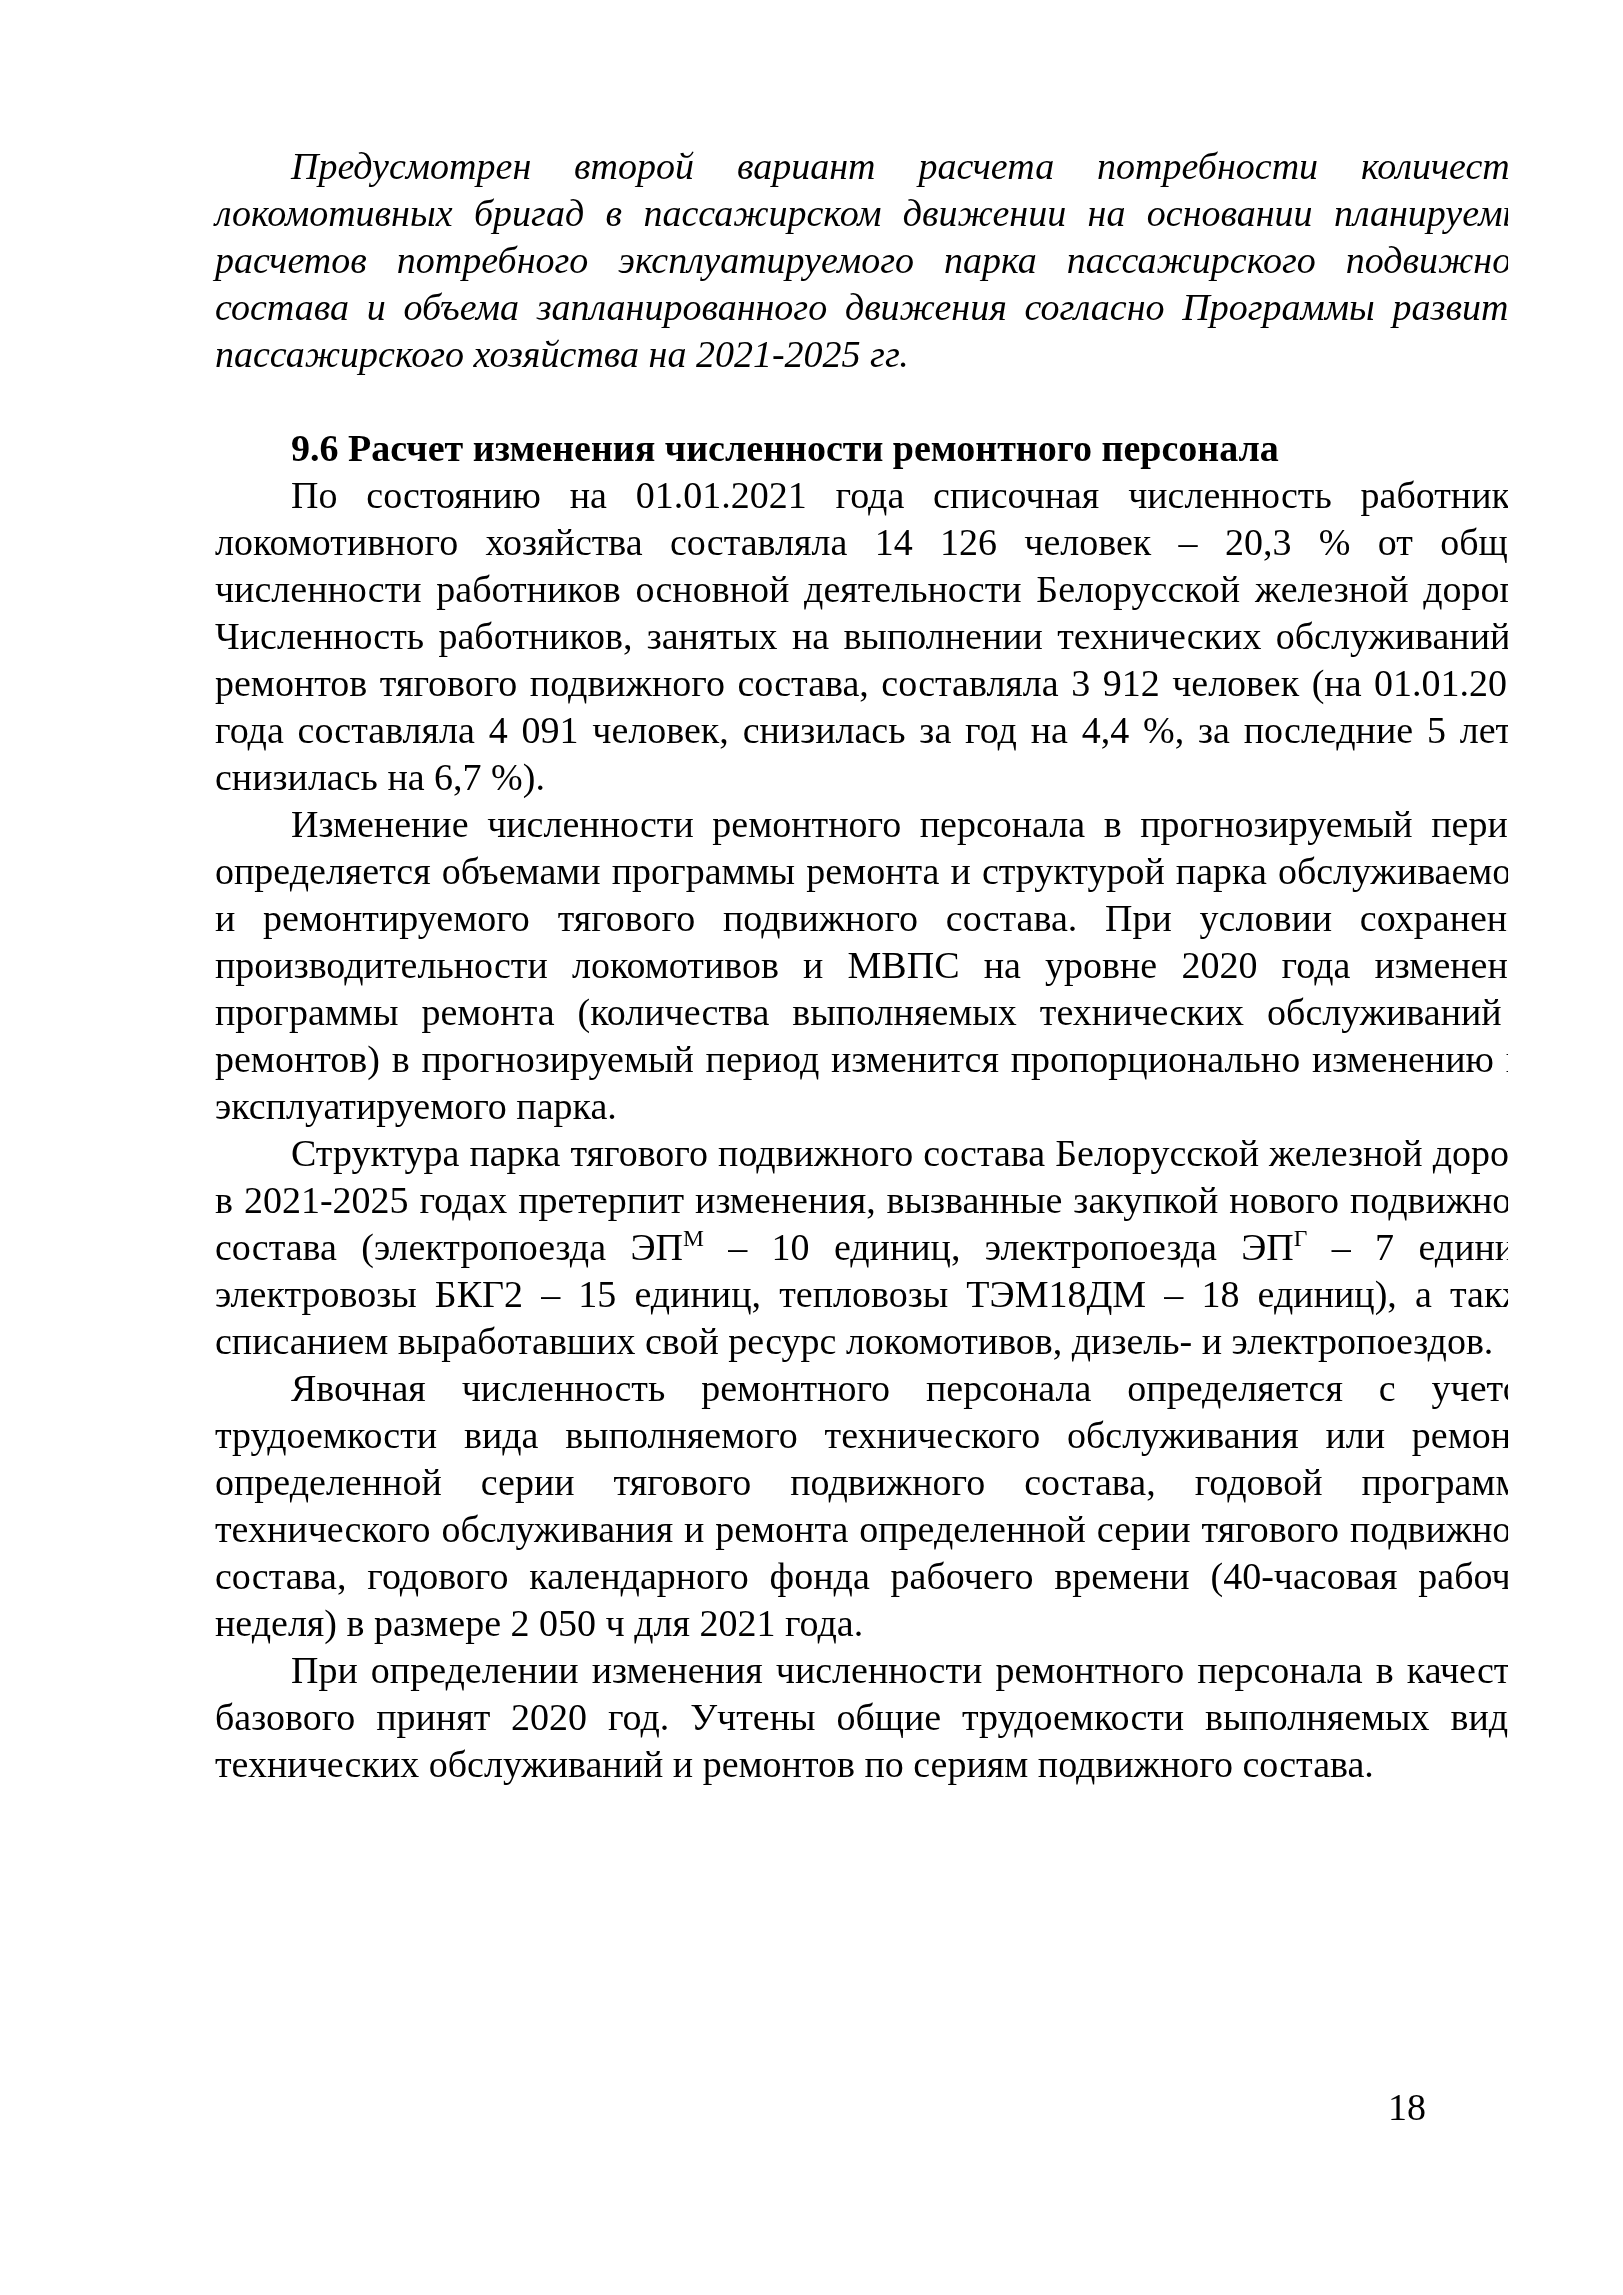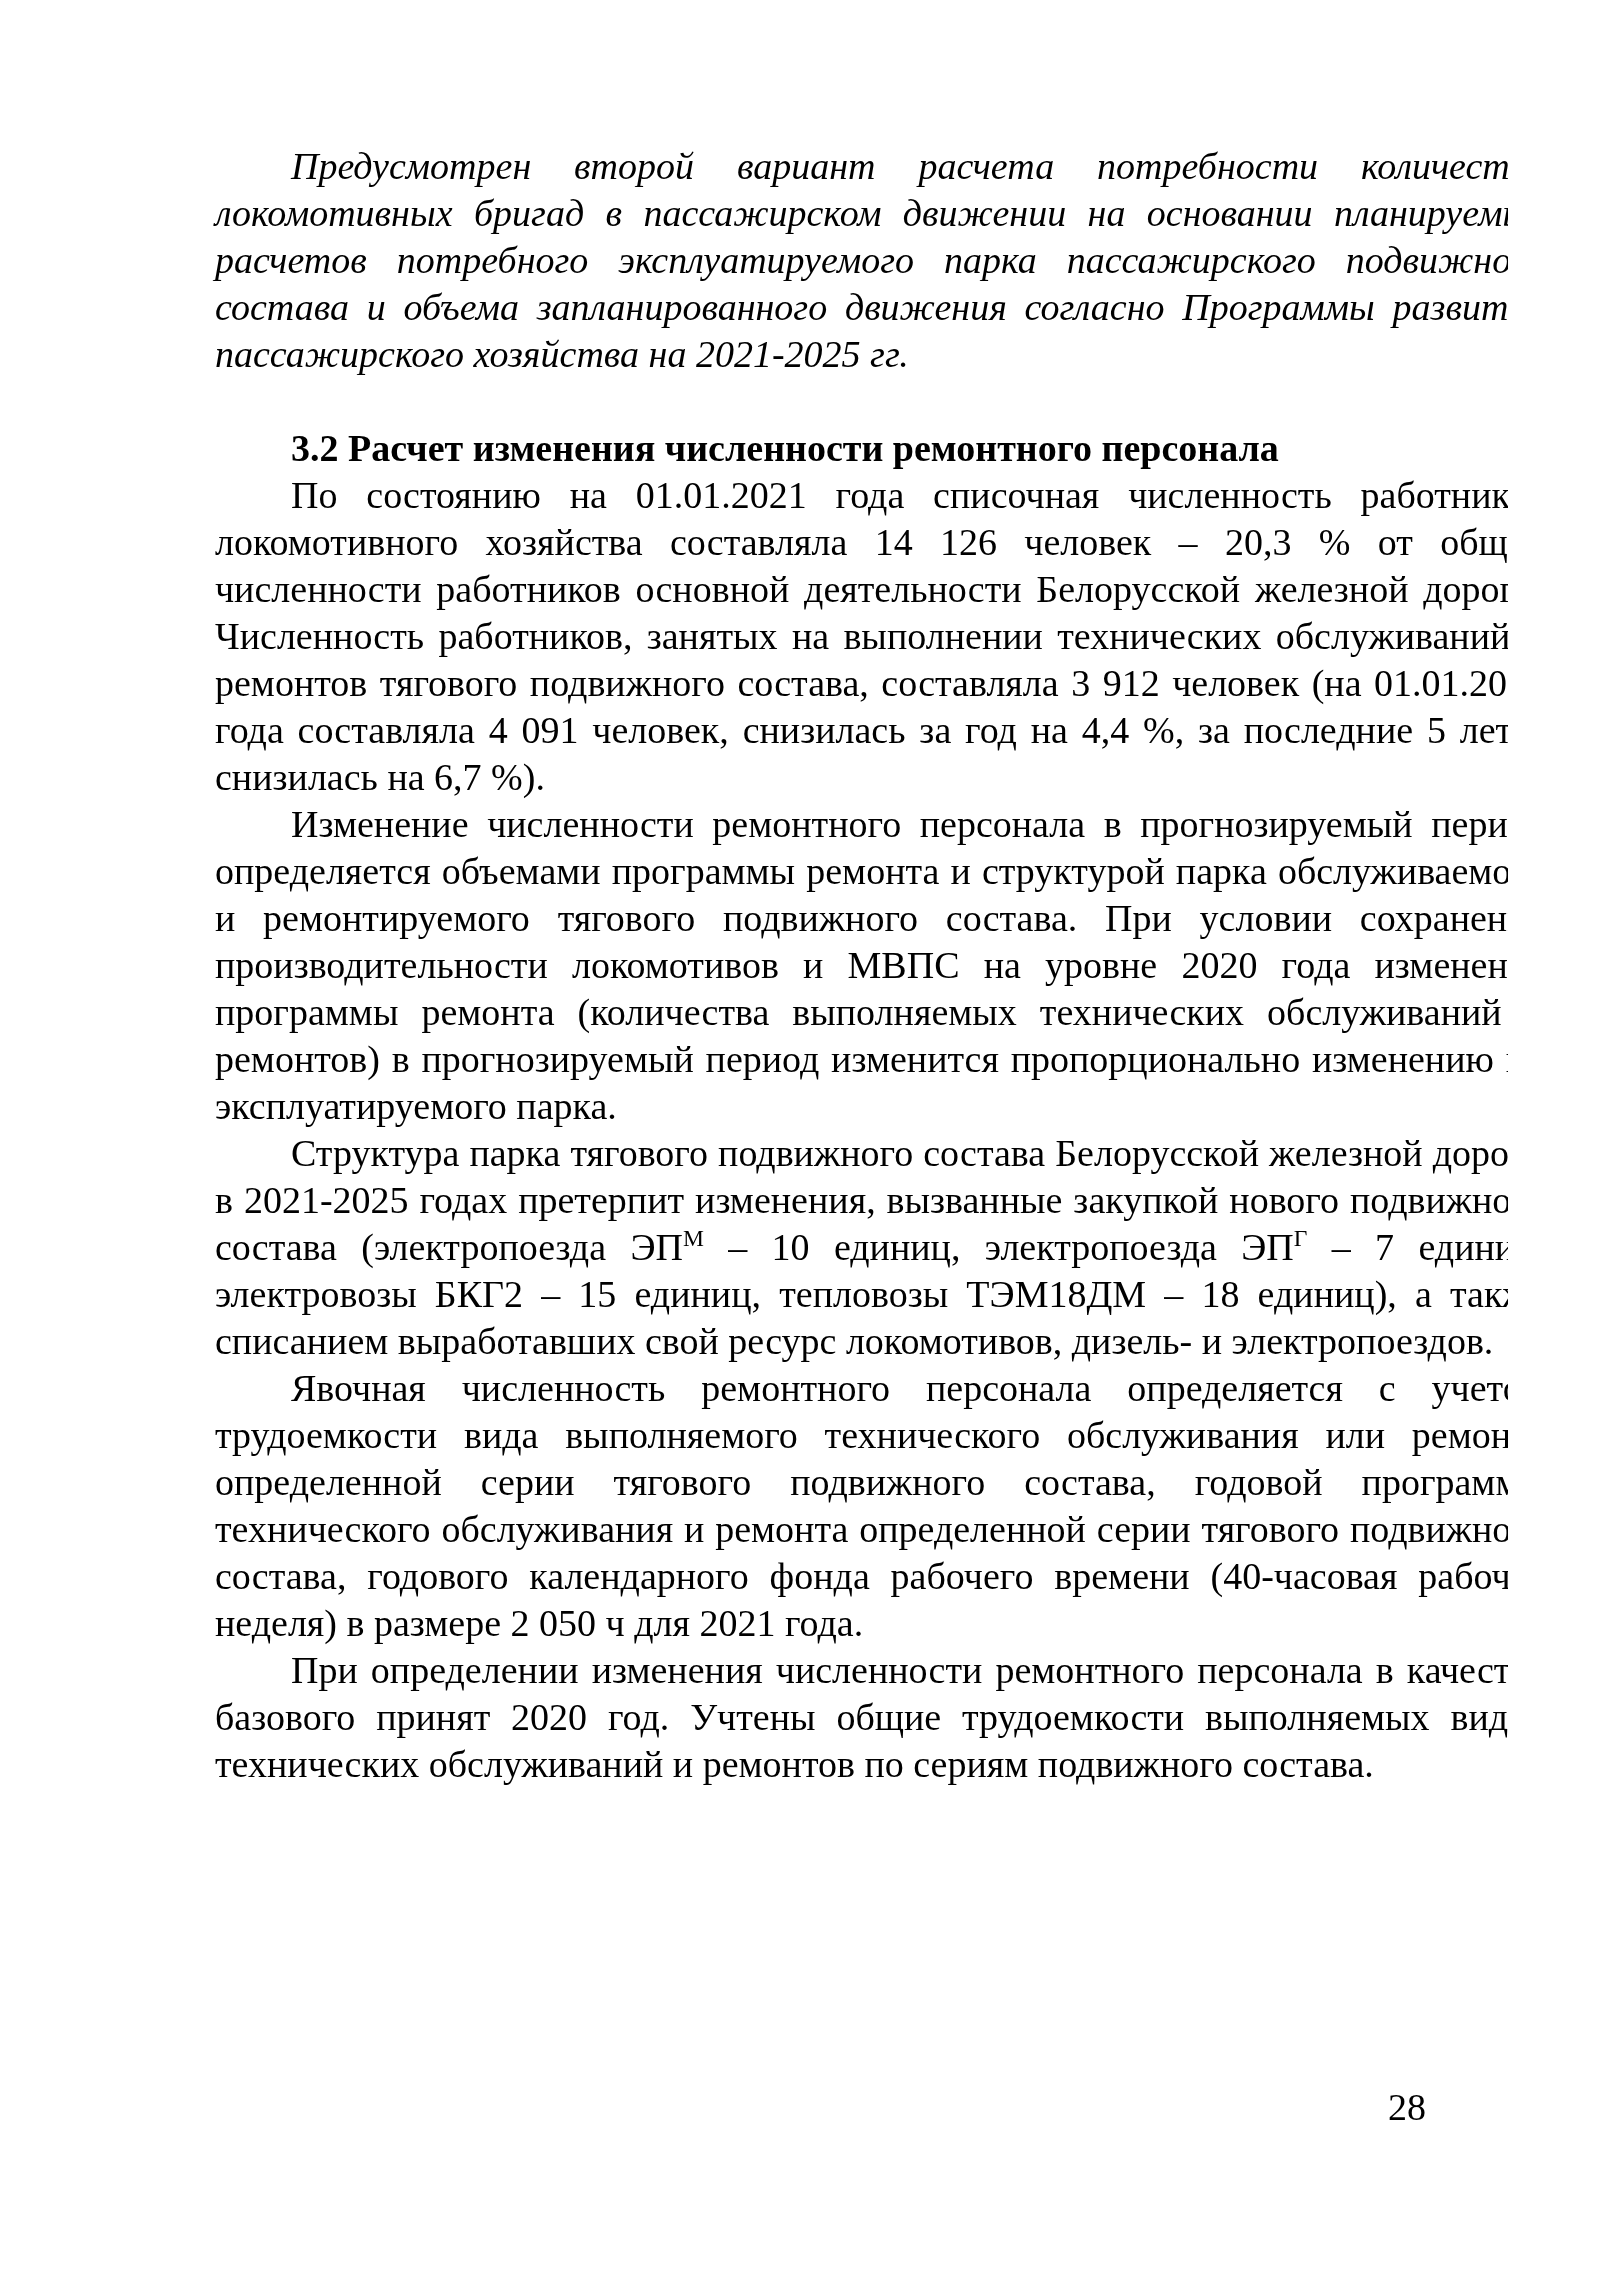"3.2 Расчет изменения численности" span { text: 3.2 -> 9.6 }
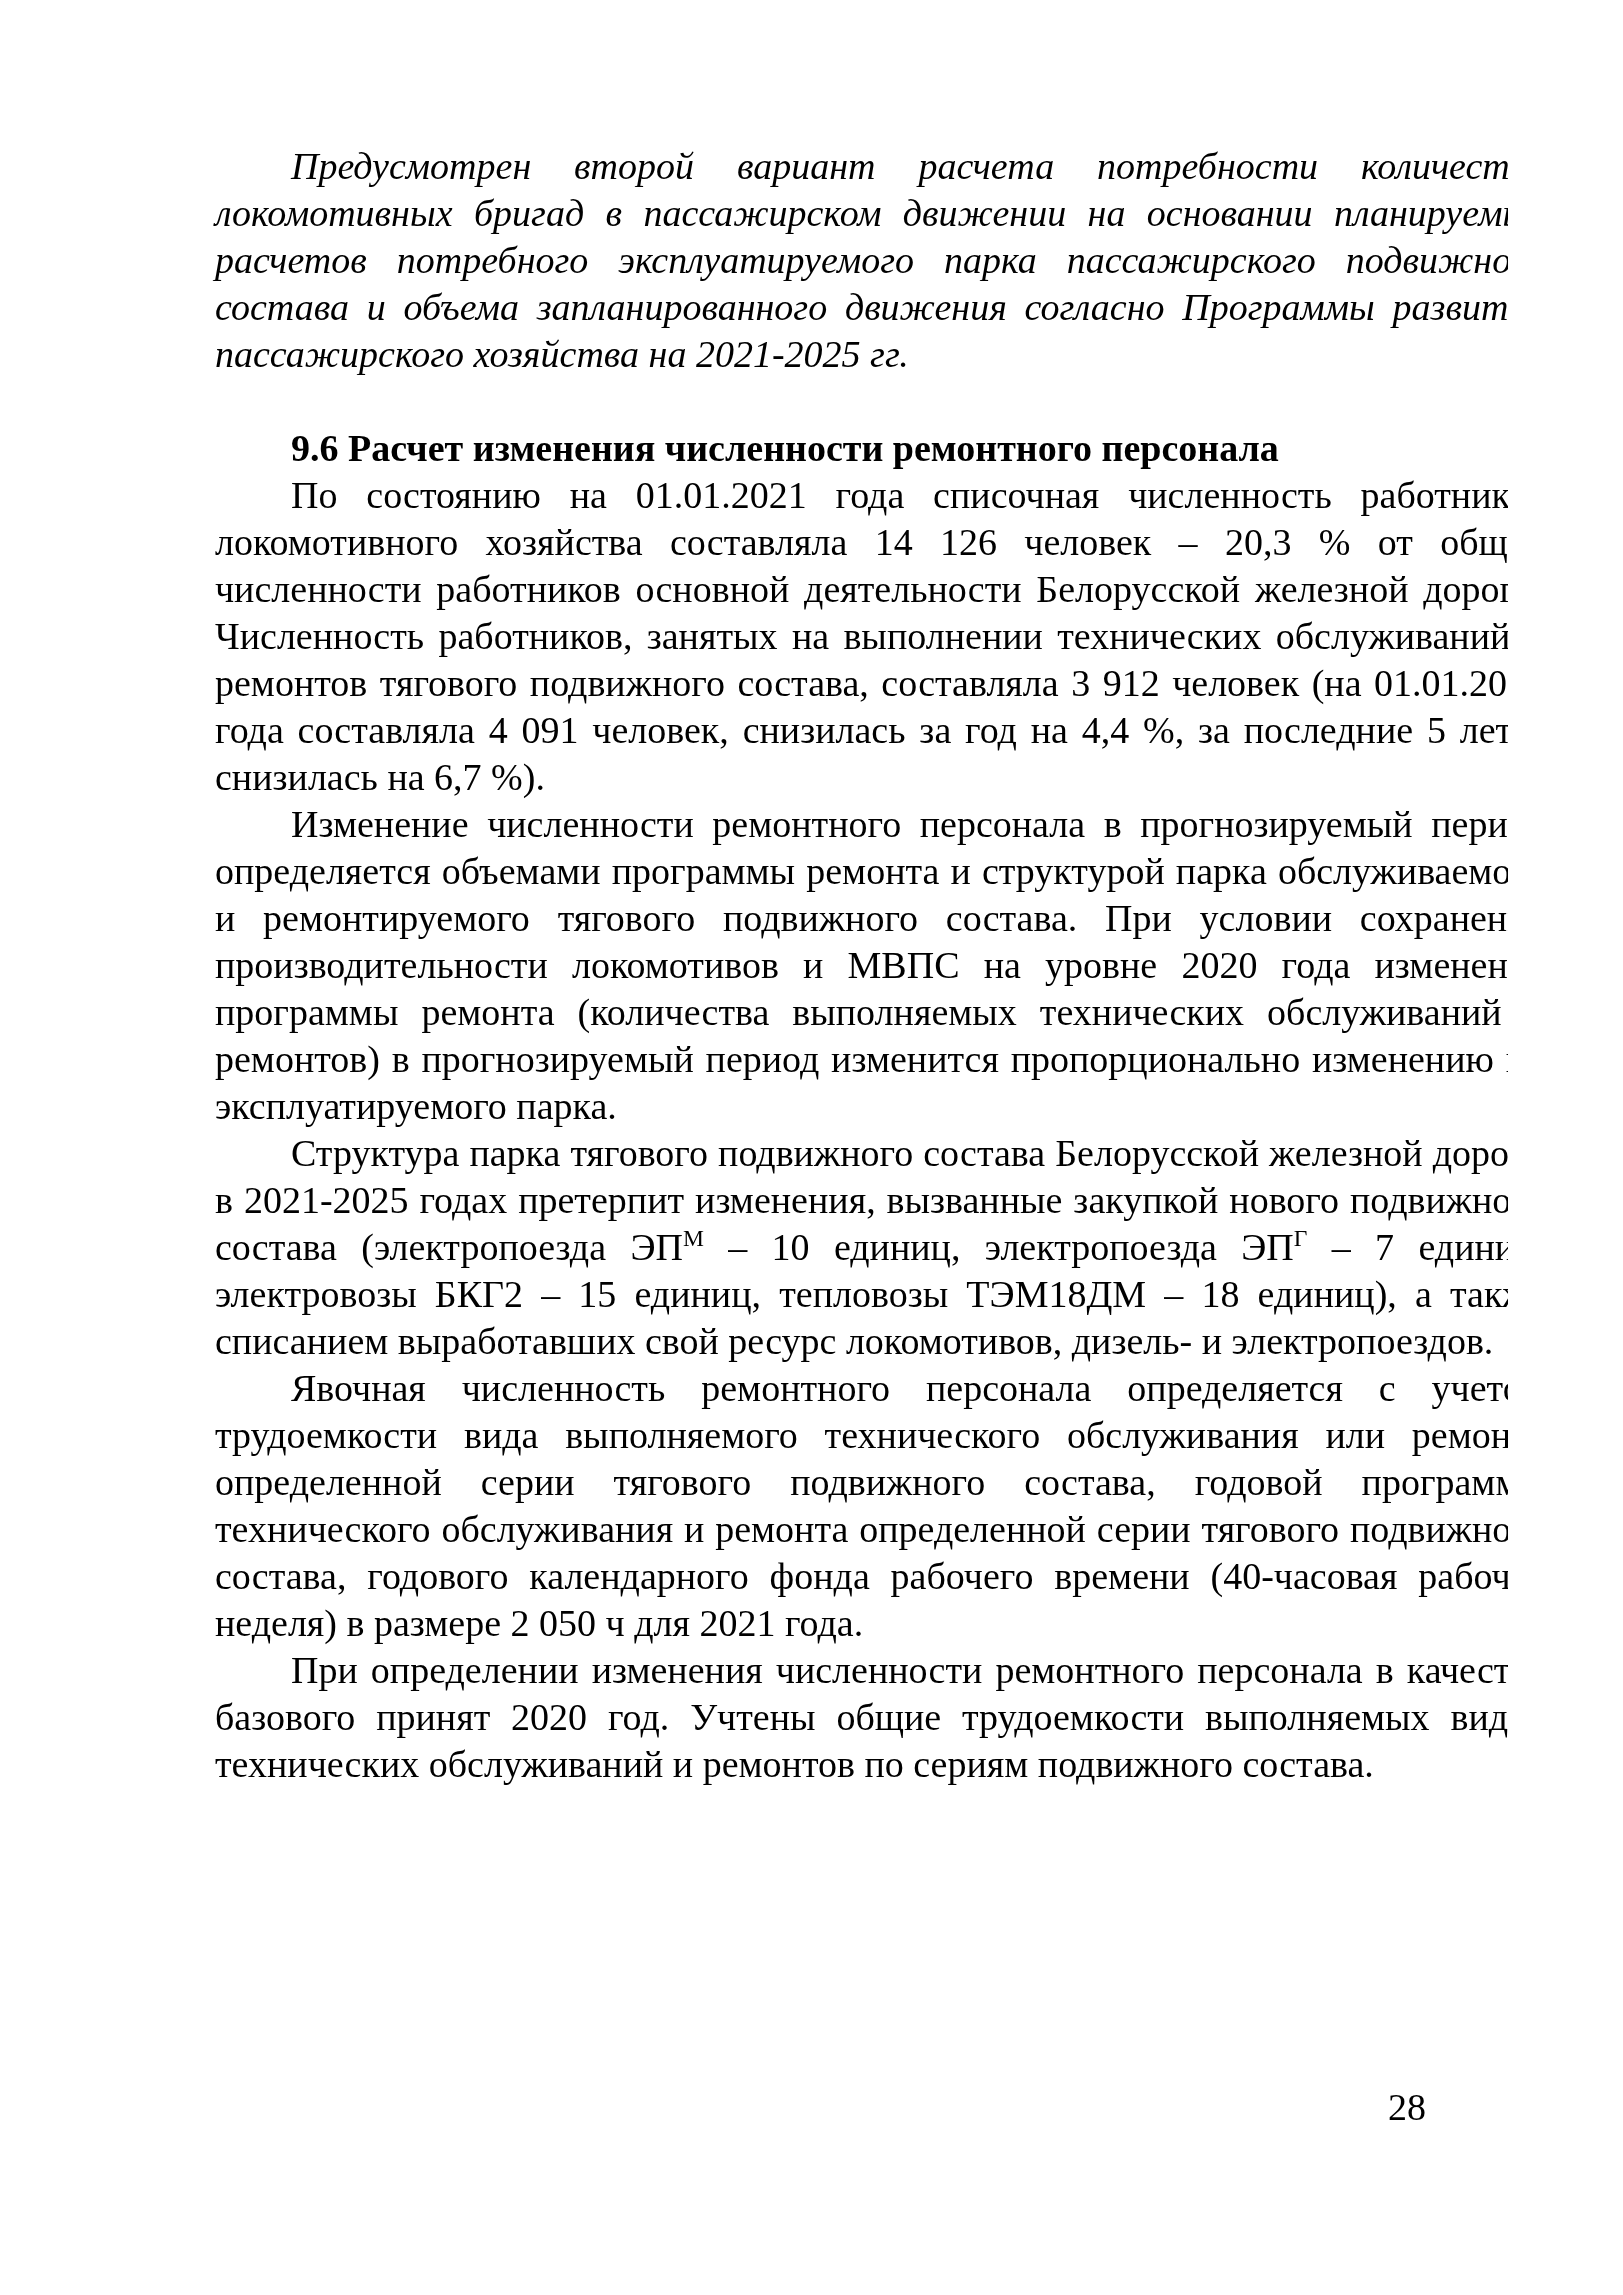"28" div.page-number { text: 28 -> 18 }
